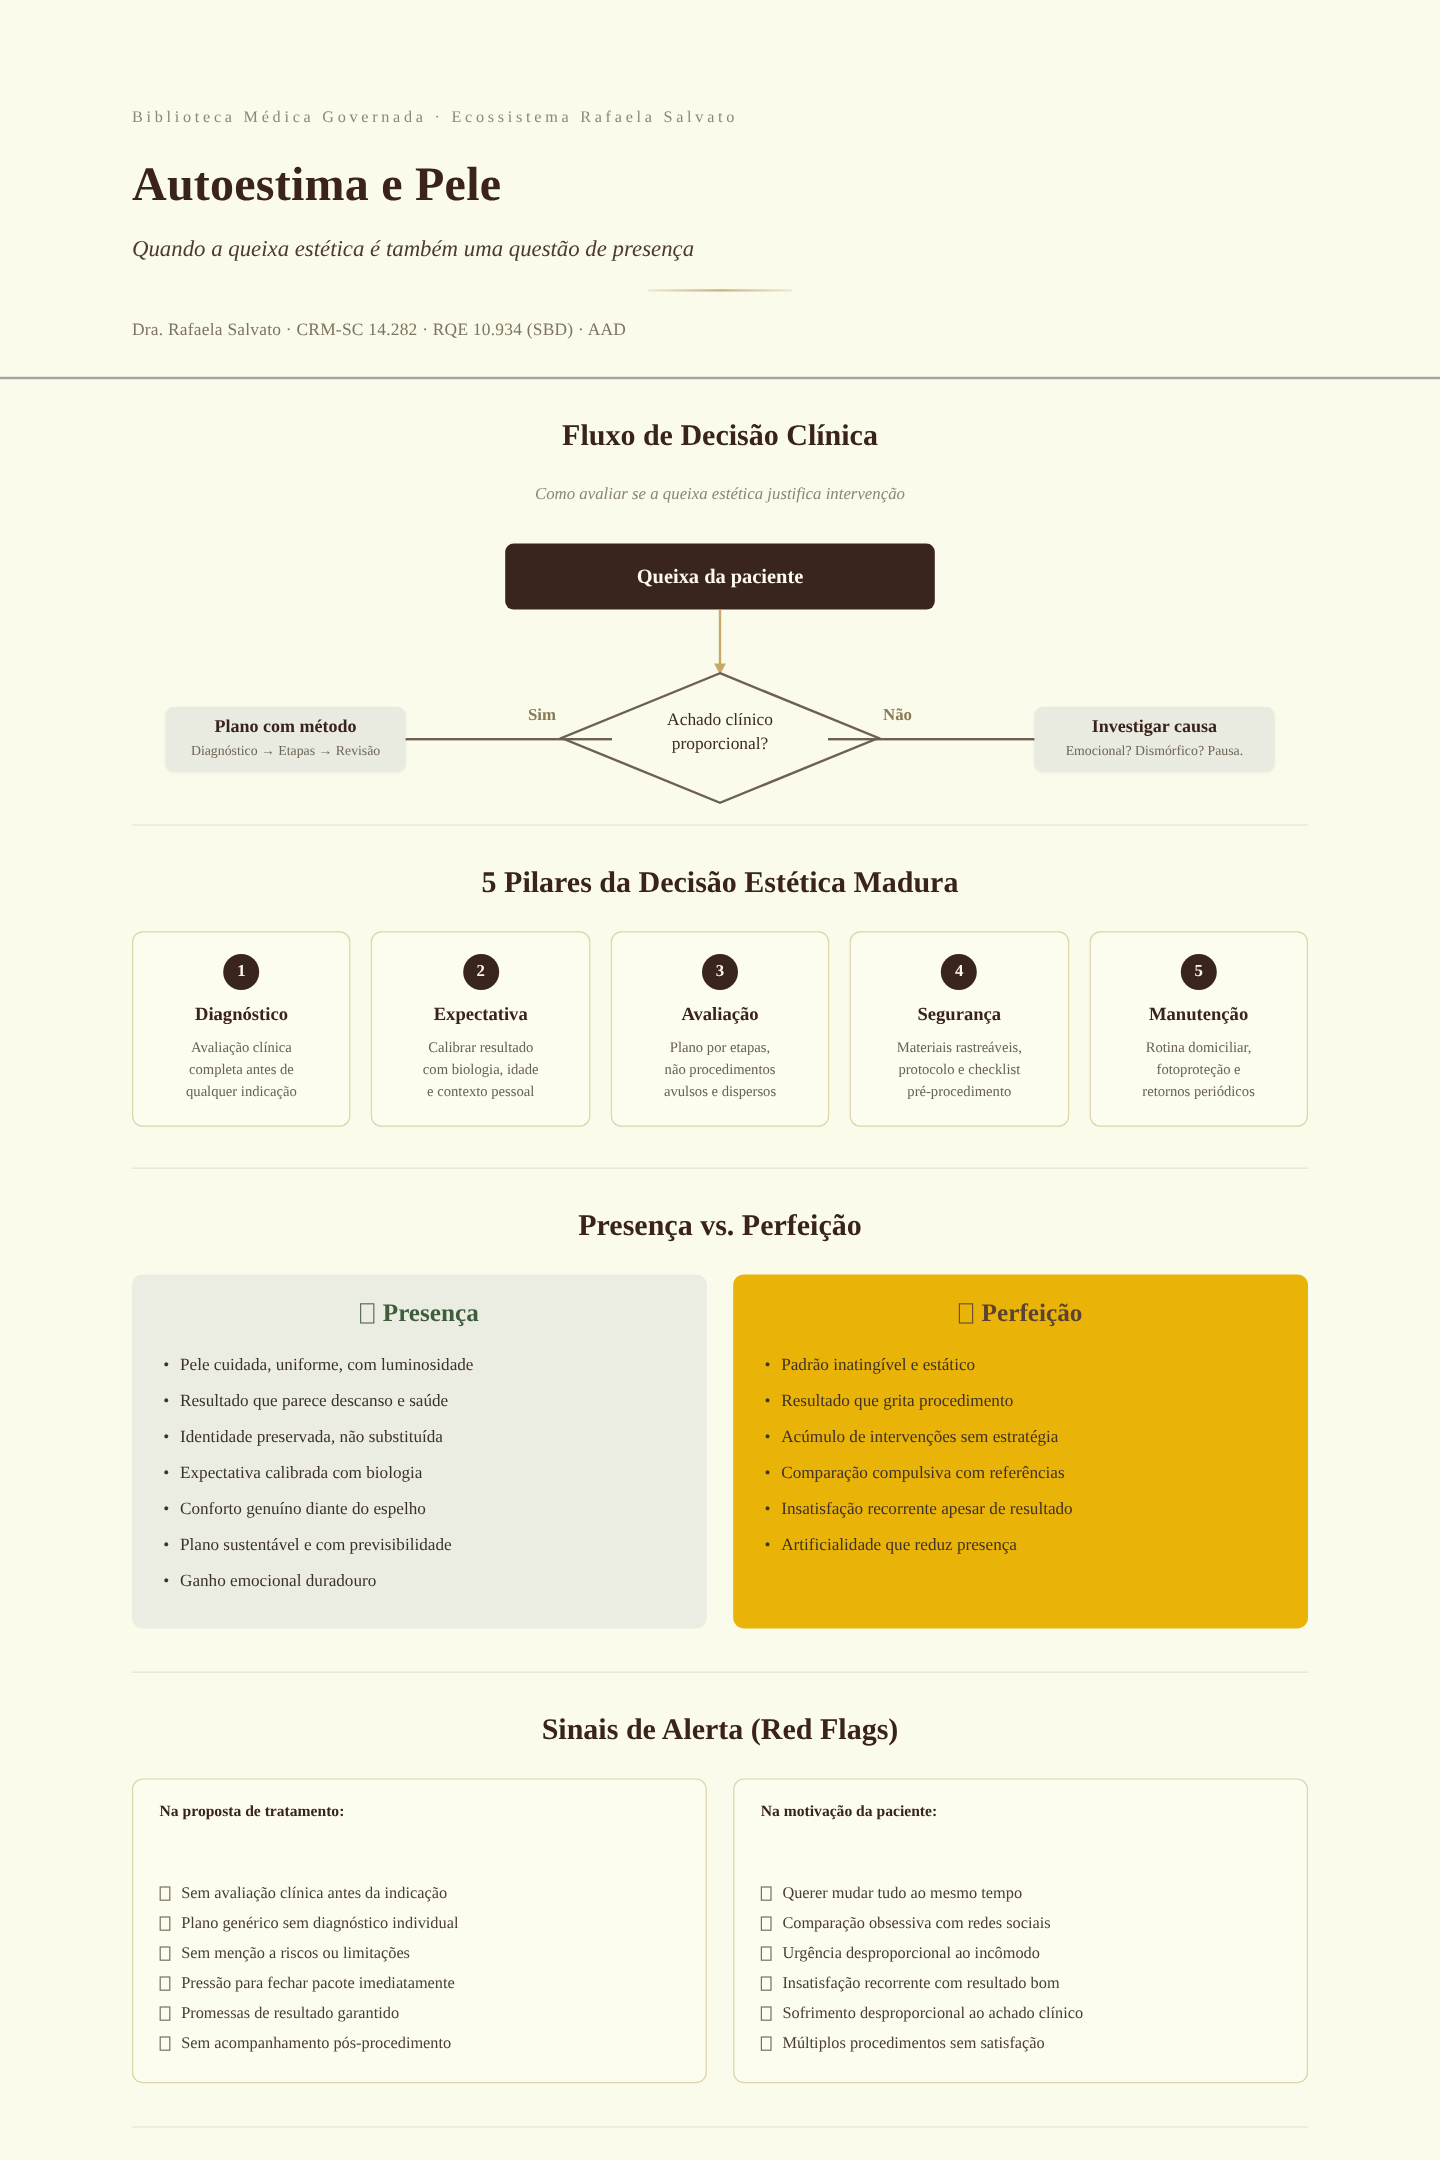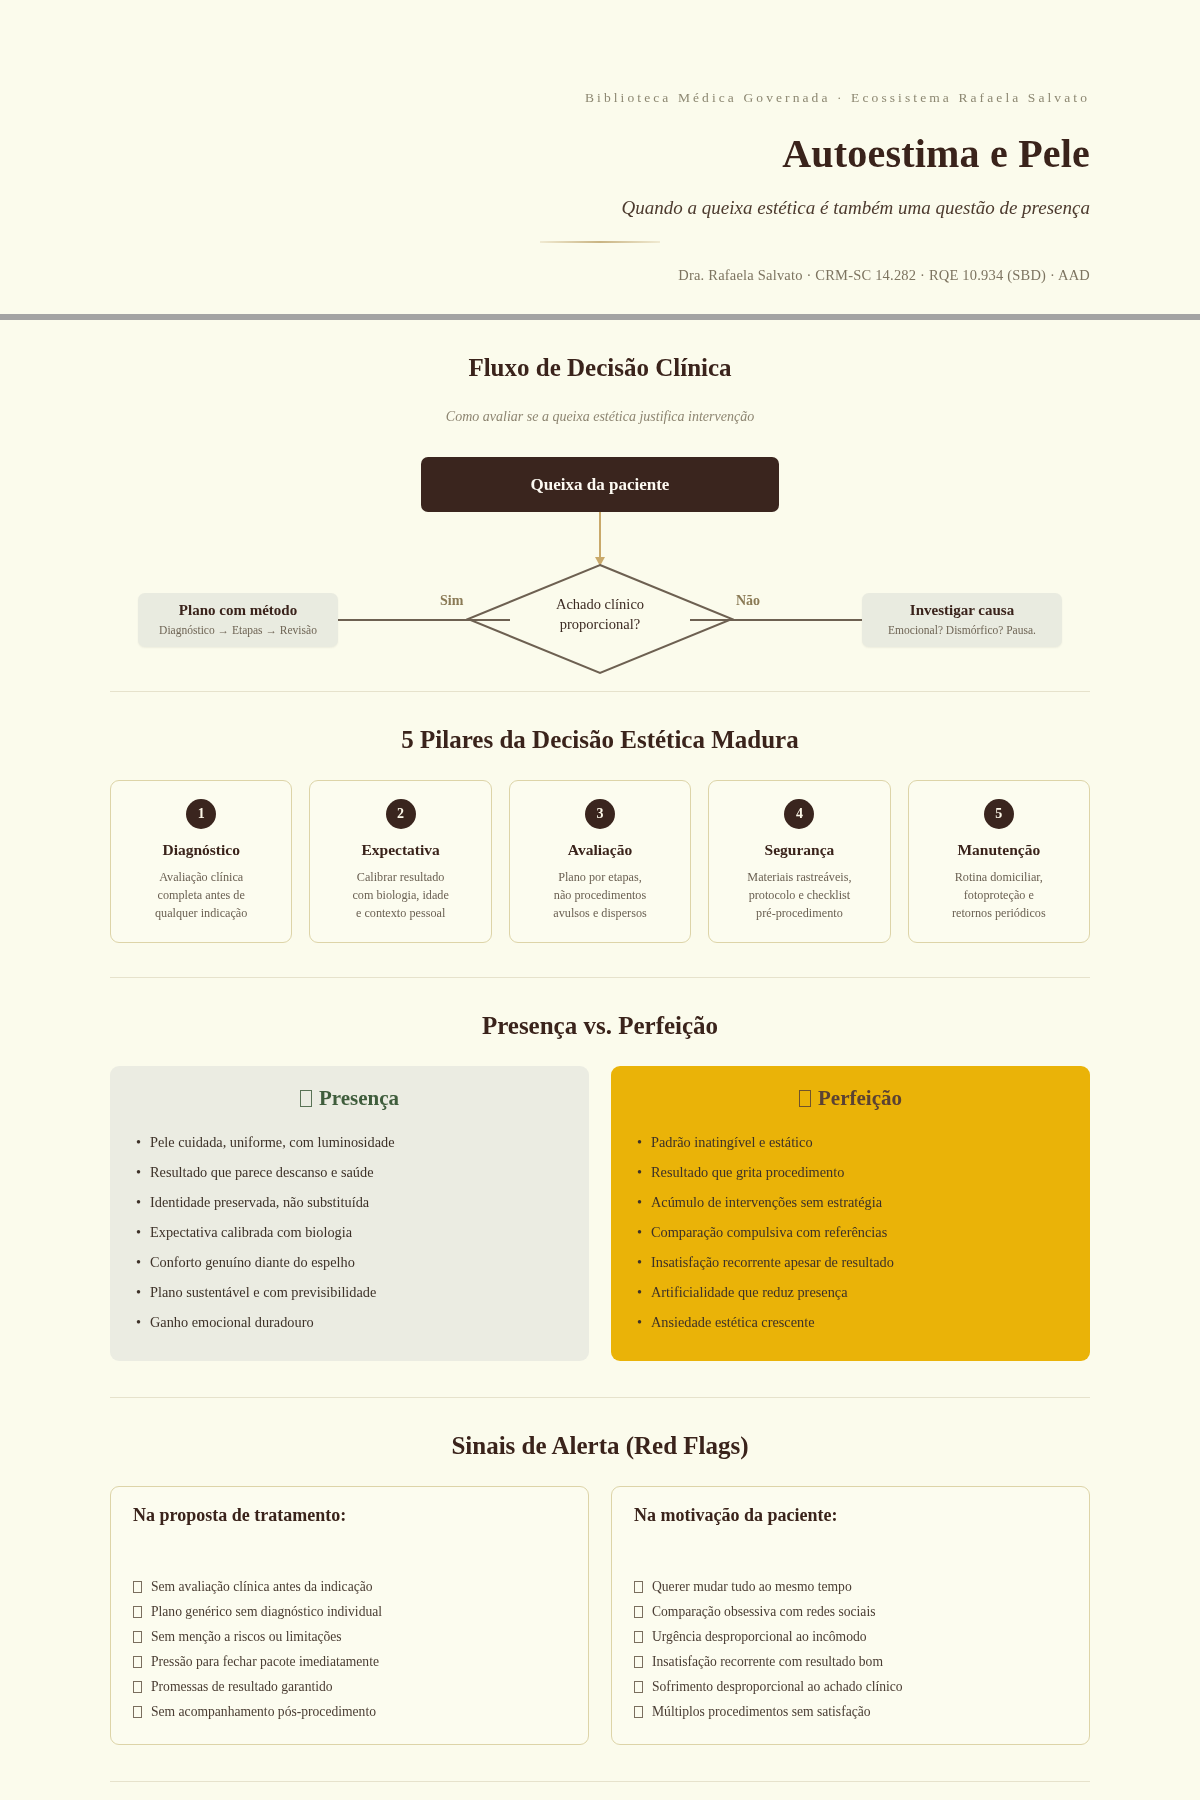"Biblioteca Médica Governada ·" .masthead { border-bottom: 6px solid #a3a3a3 -> 2px solid #a3a3a3; text-align: right -> left }
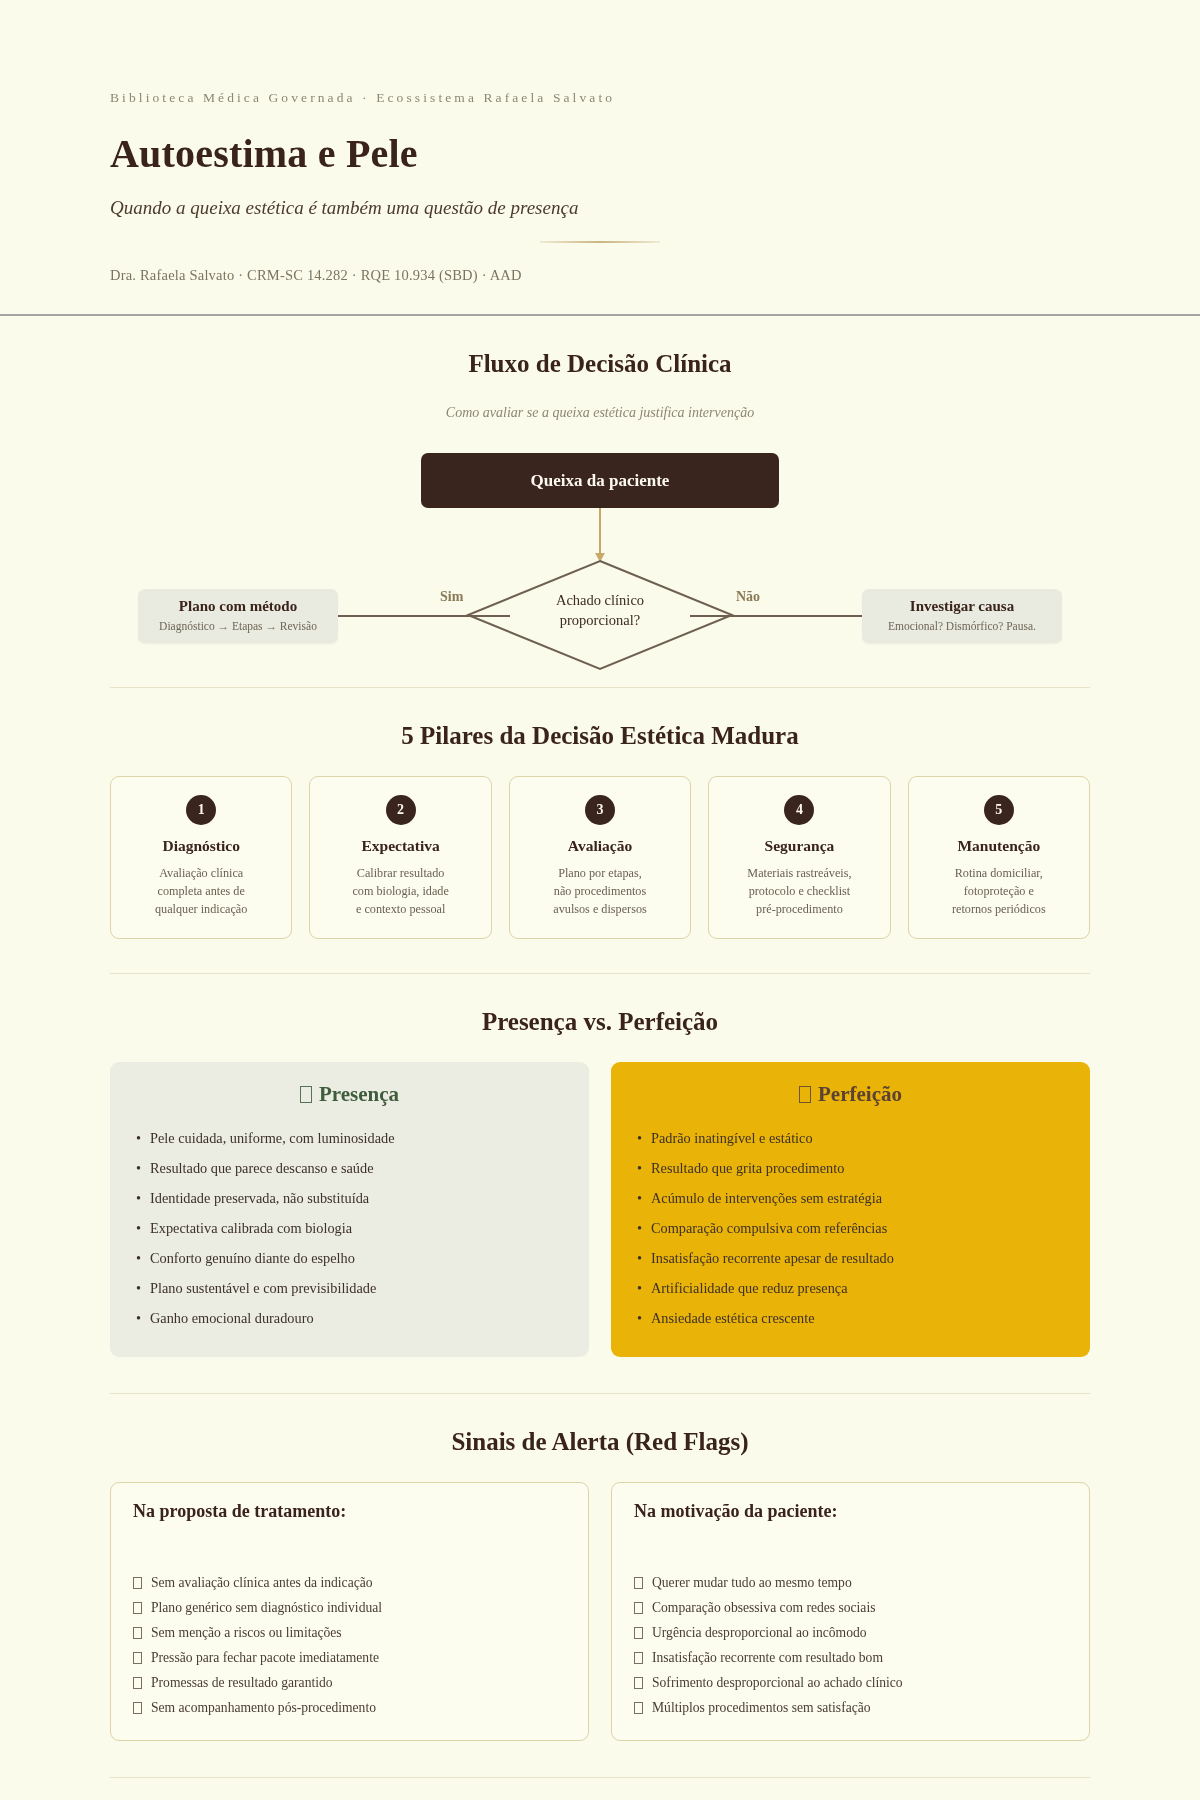"Ansiedade estética crescente" li { html: <li>Ansiedade estética crescente</li> -> none }
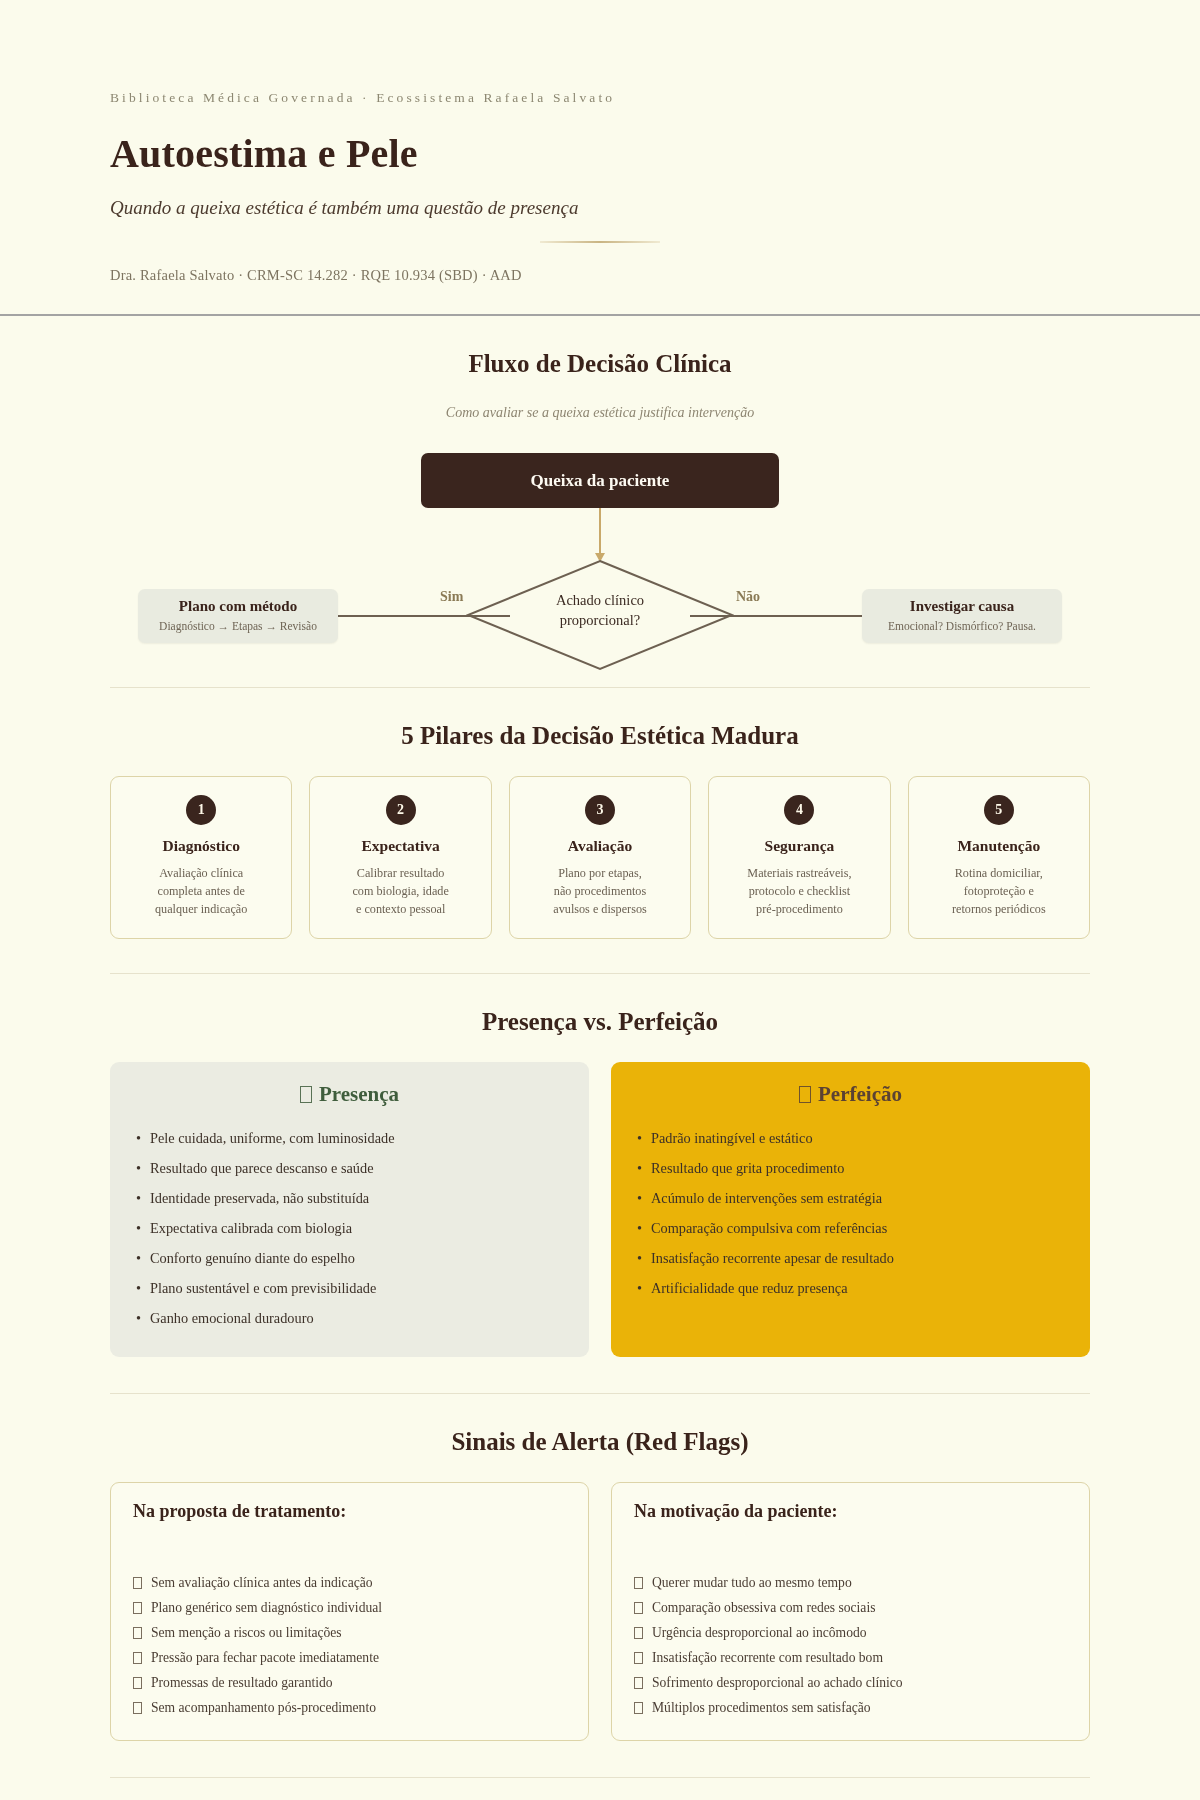"Na proposta de tratamento:" .flag-title { font-size: 18px -> 13px }
